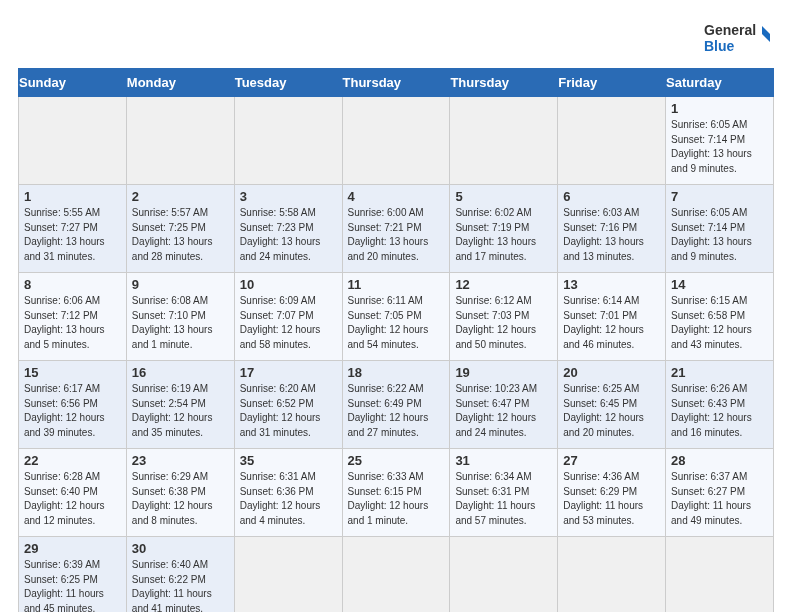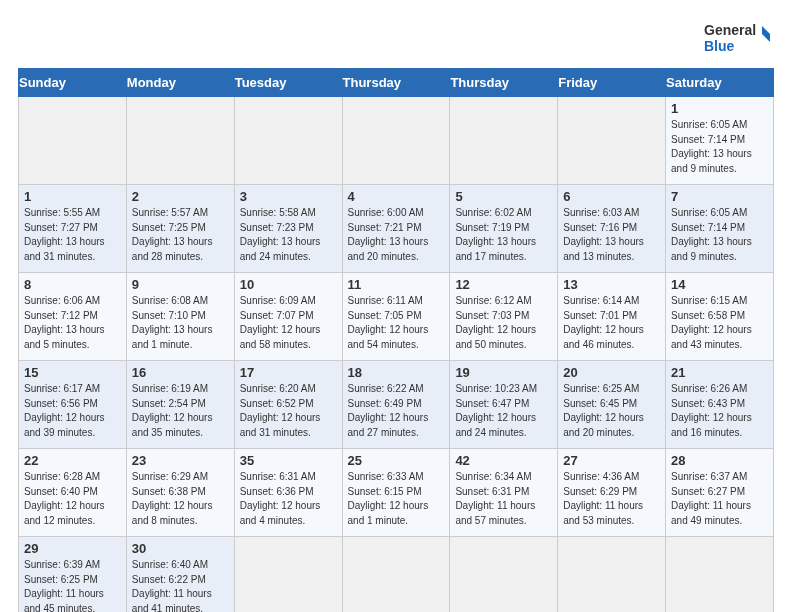"42" span.day-num { text: 42 -> 31 }
